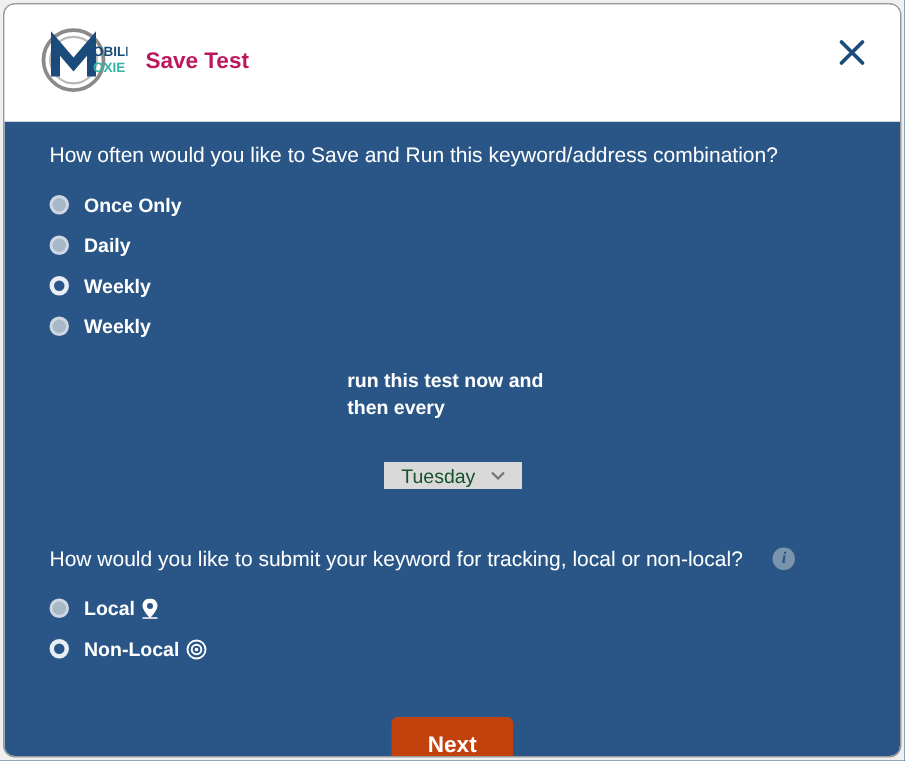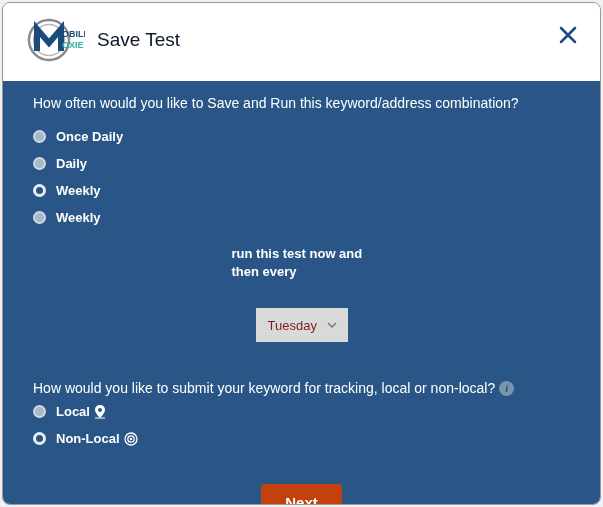"Save Test" .dialog-title { color: #0f172a -> #be185d; font-size: 19px -> 15px; font-weight: normal -> bold }
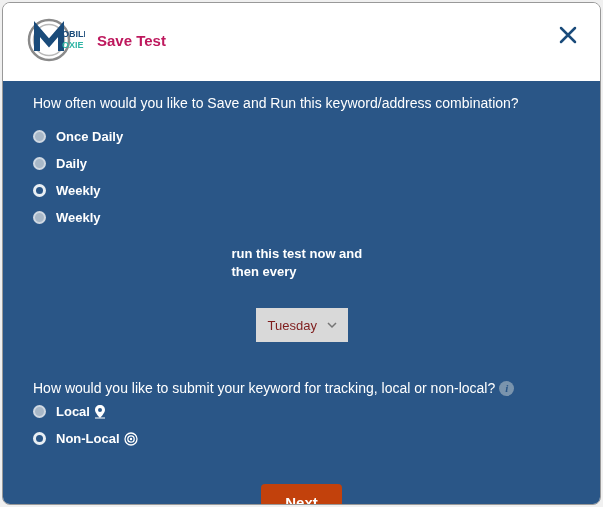"Once Daily" span { text: Daily -> Only }
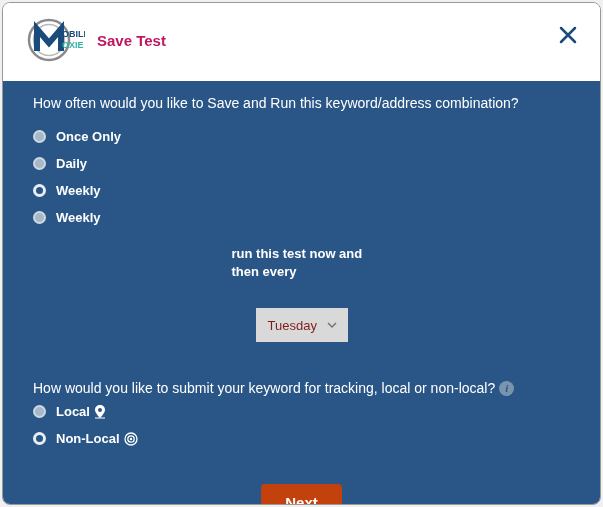"Tuesday" .select { color: #7f1d1d -> #14532d; height: 34px -> 18px }
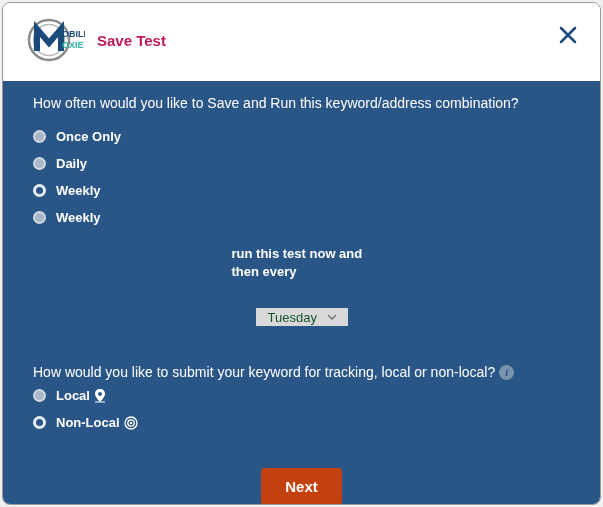"How would you like to" .q2 { gap: 4px -> 20px; margin-bottom: 8px -> 18px }
